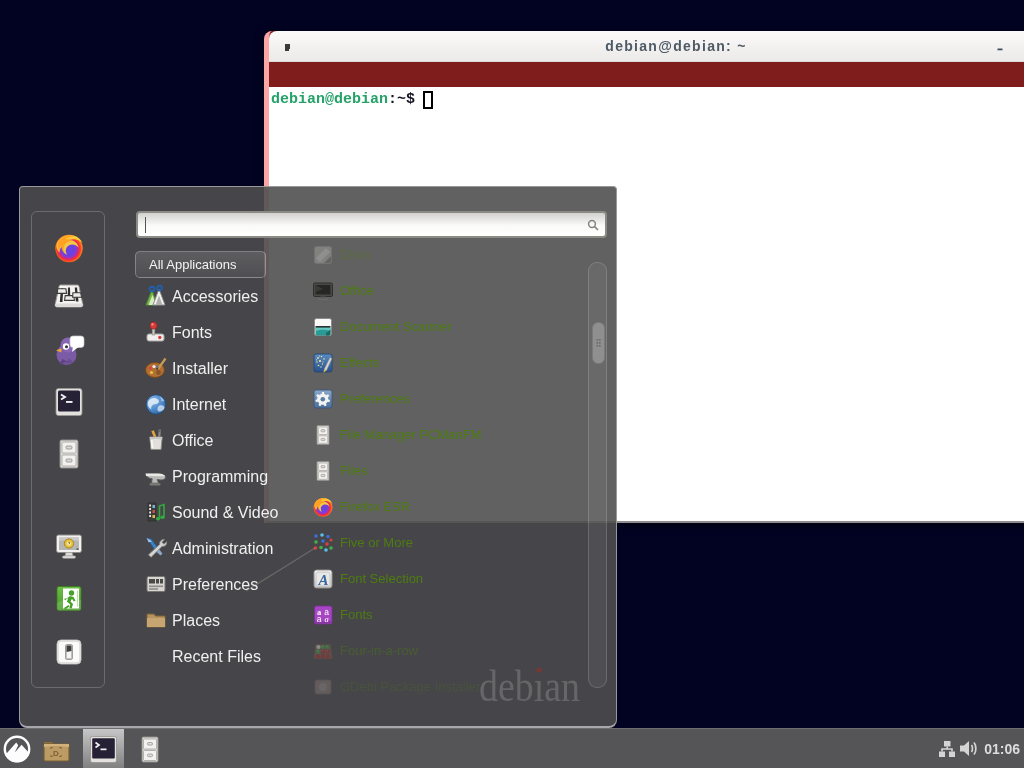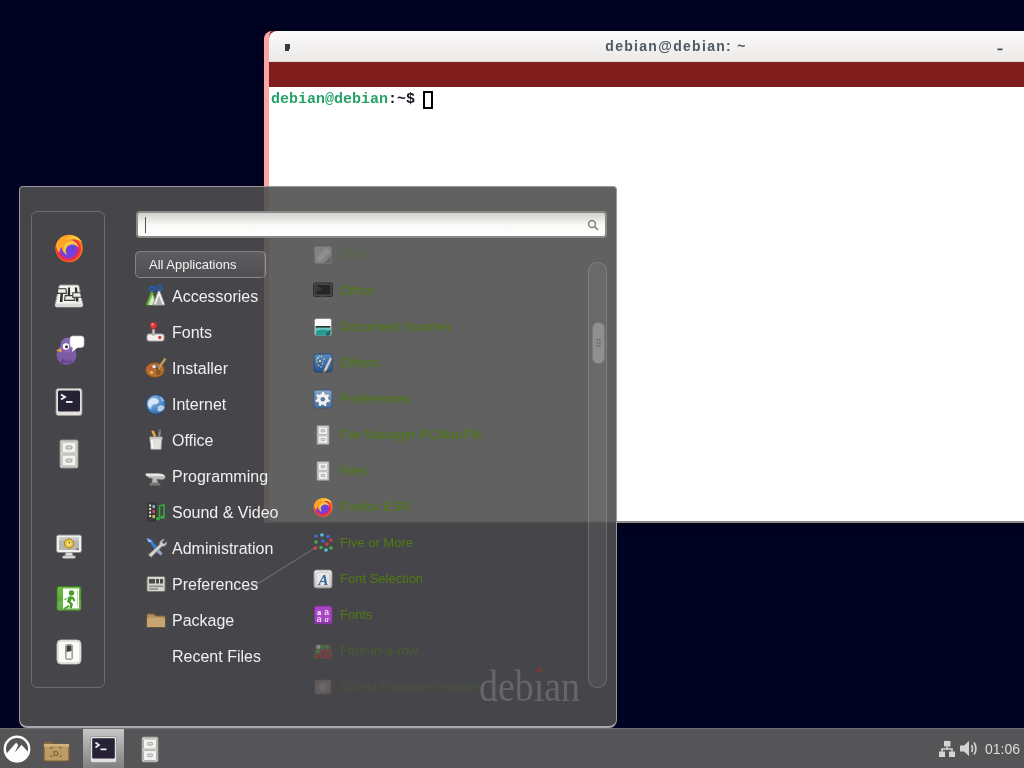"Package" span.cl { text: Package -> Places }
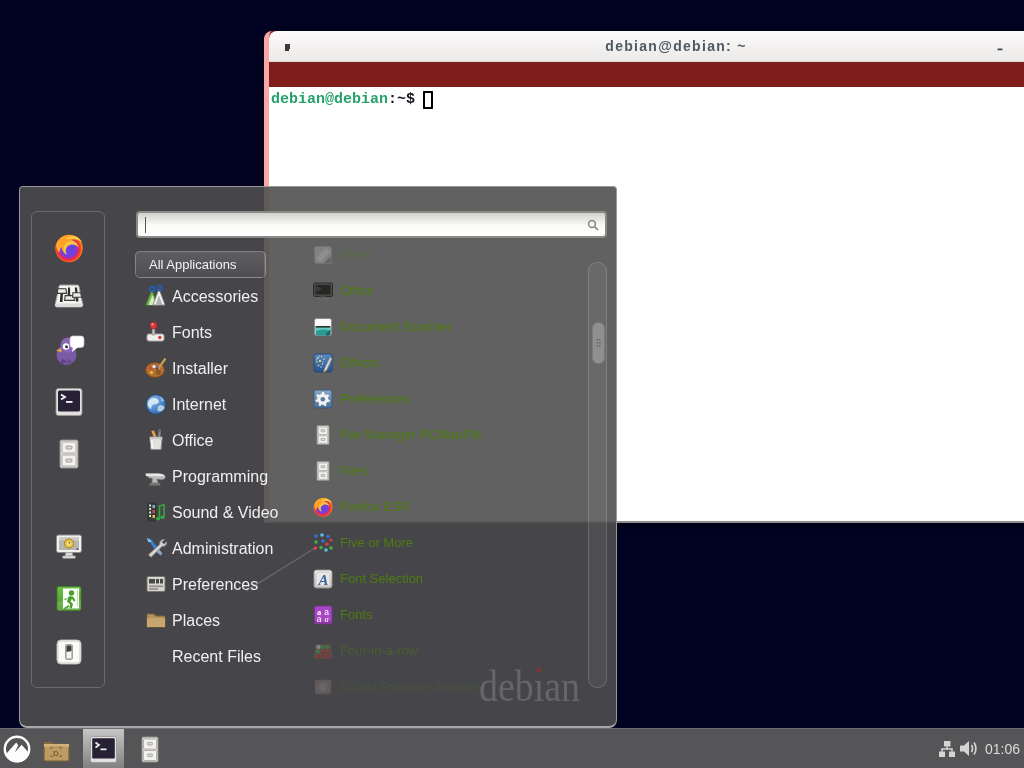"01:06" .clock { font-weight: normal -> bold }
